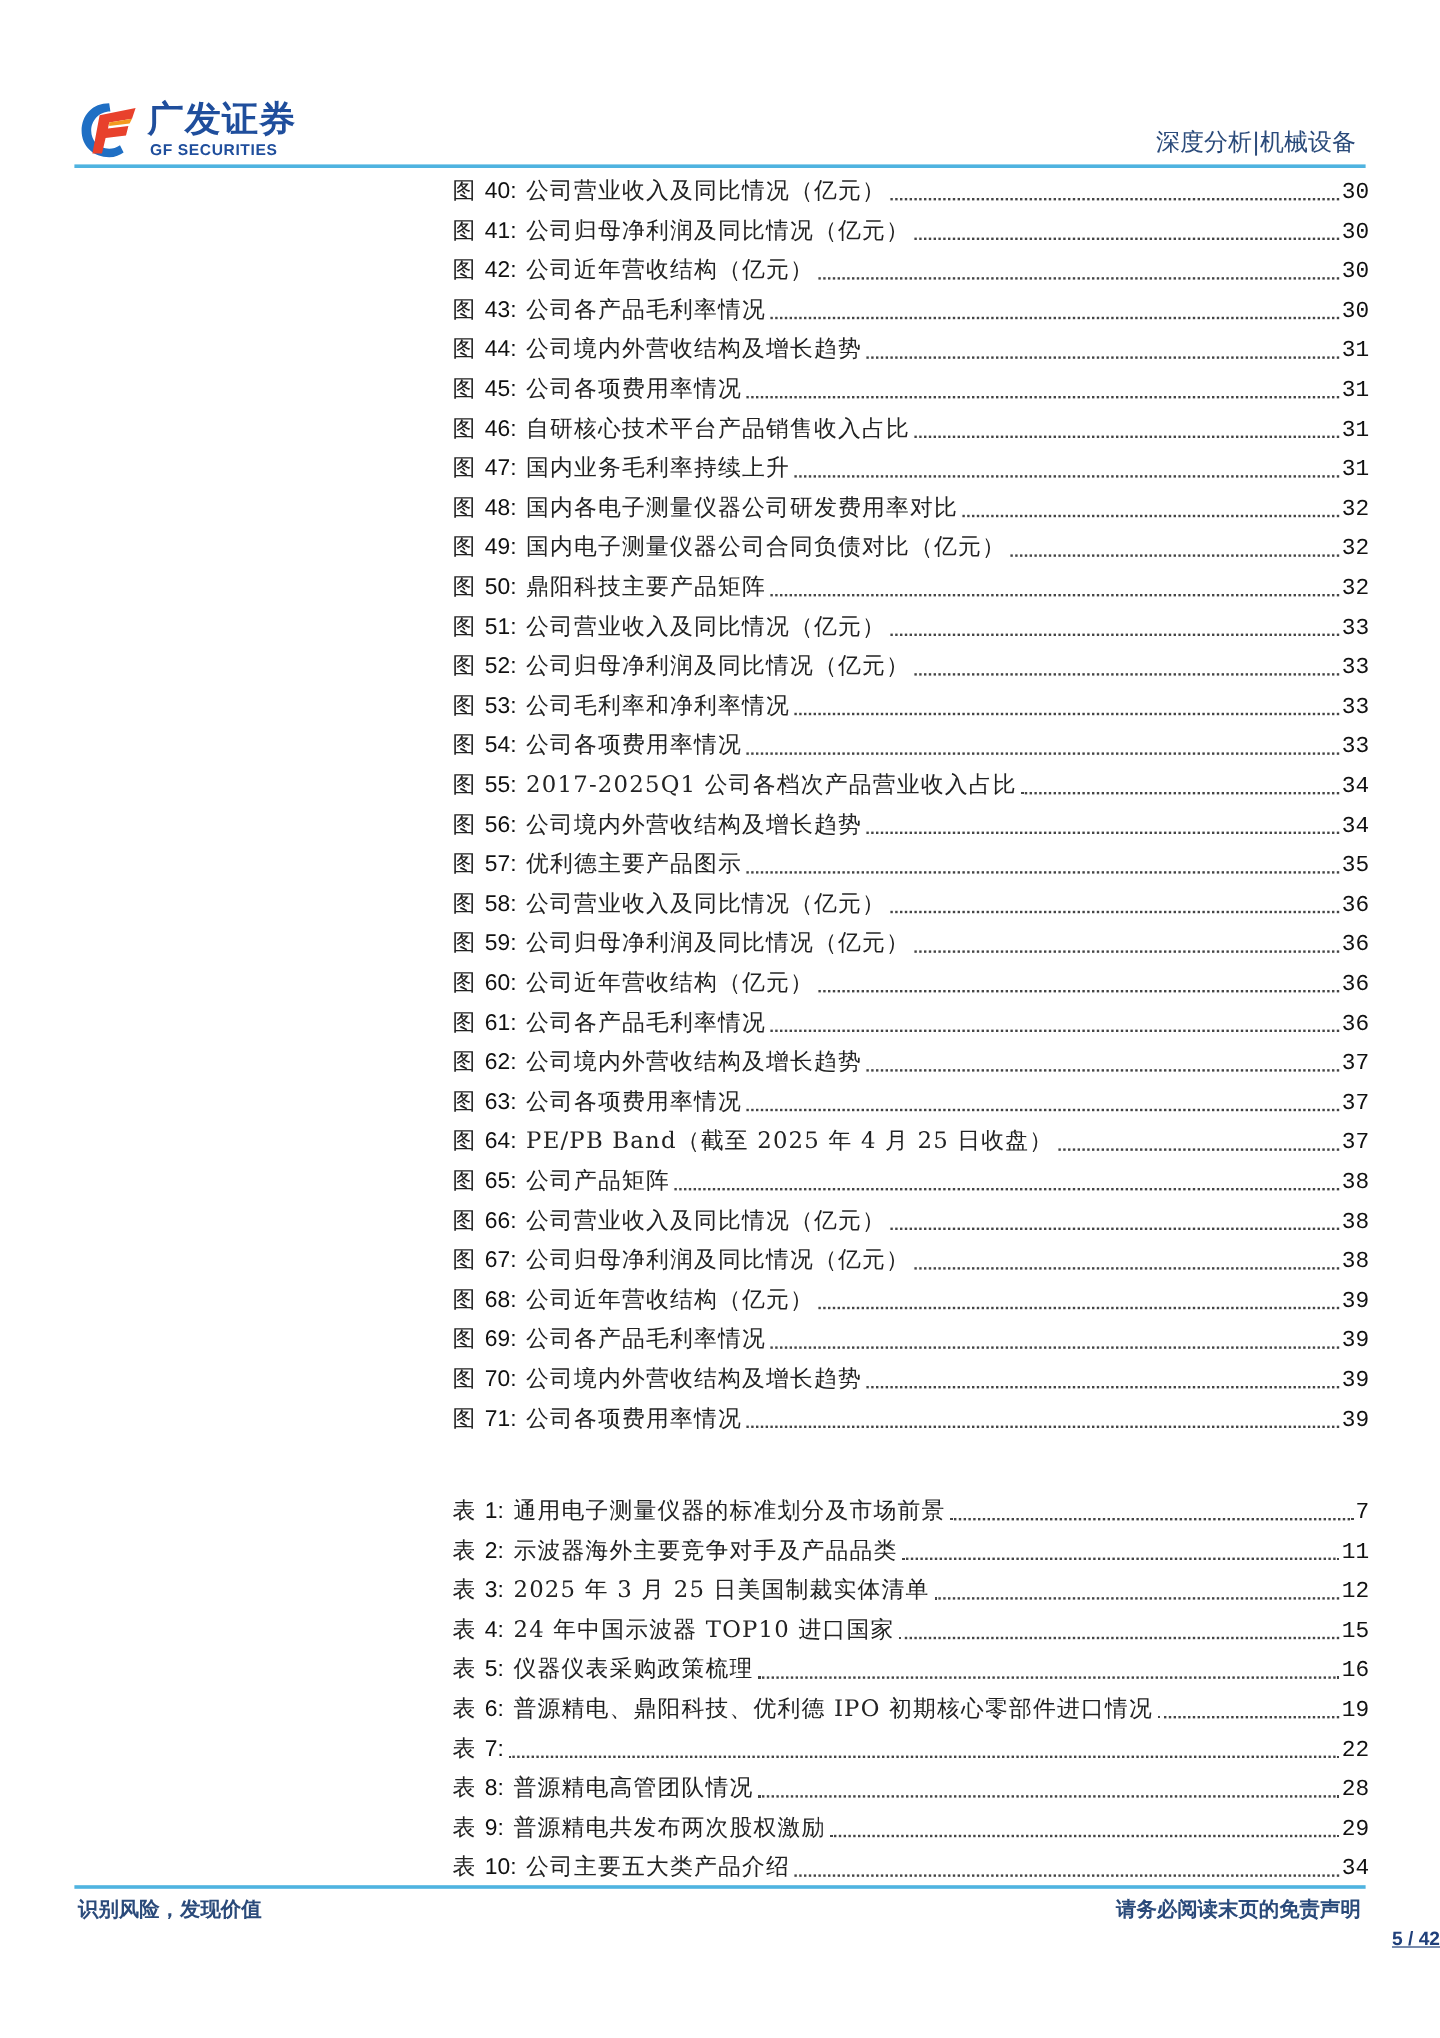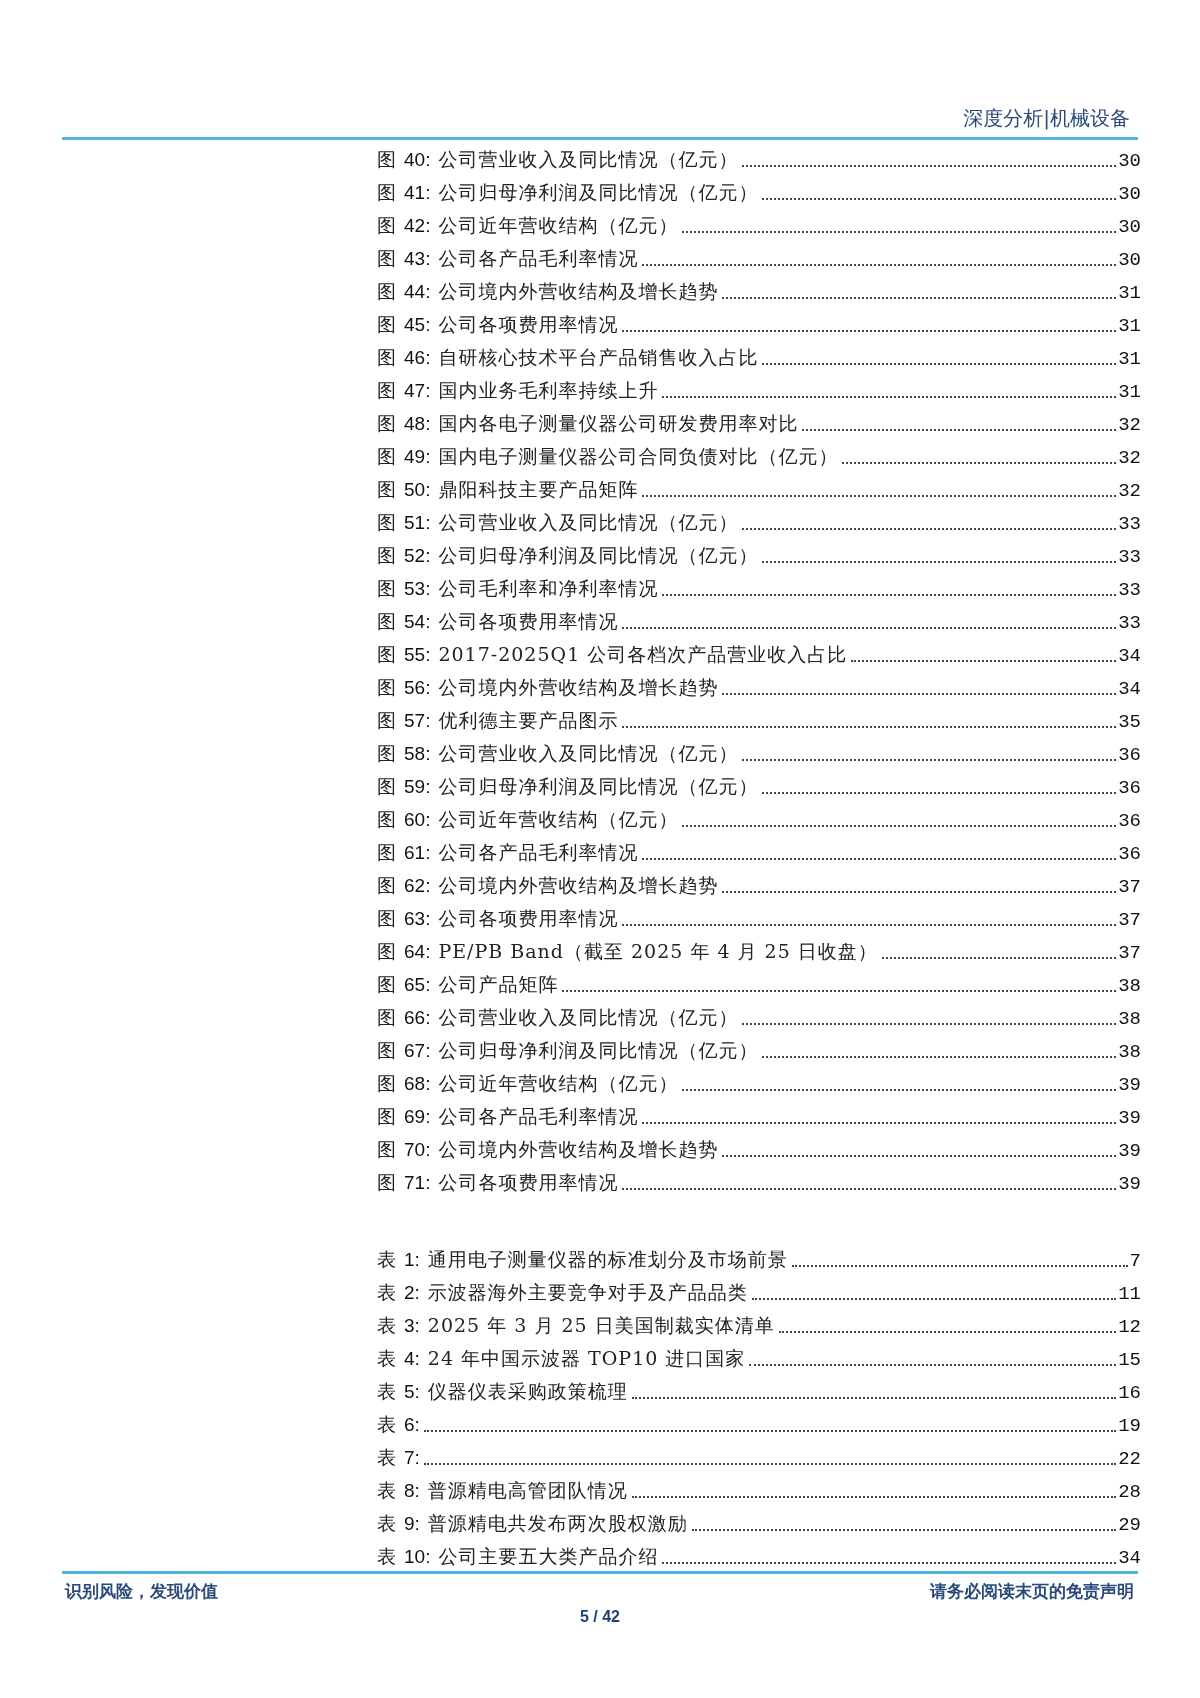"广发证券" div.logo { html: none -> <div> <svg> <path></path> <path></path> <path></path> </svg> <div>广发证券</div> <div>GF SECURITIES</div> </div> }
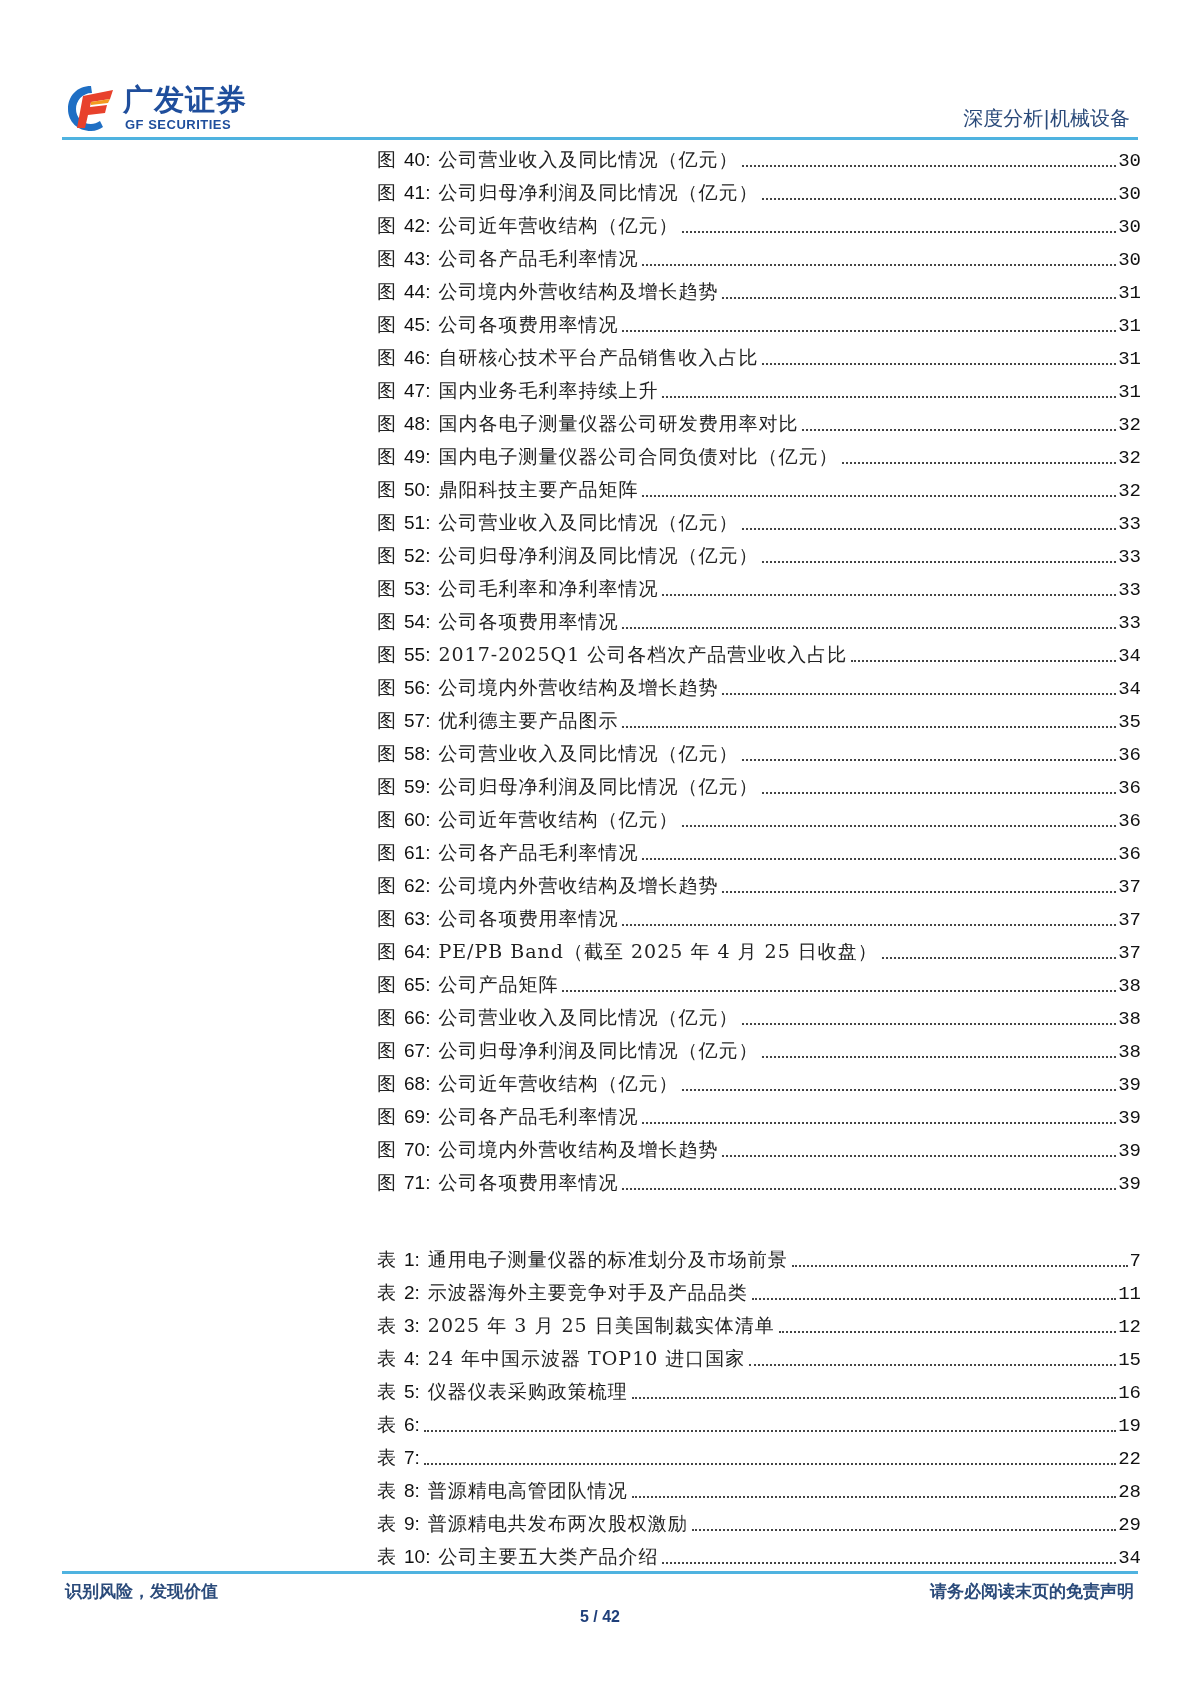"普源精电、鼎阳科技、优利德 IPO 初期核心零部件进口情况" span.toc-title { html: none -> <span>普源精电、鼎阳科技、优利德 IPO 初期核心零部件进口情况</span> }
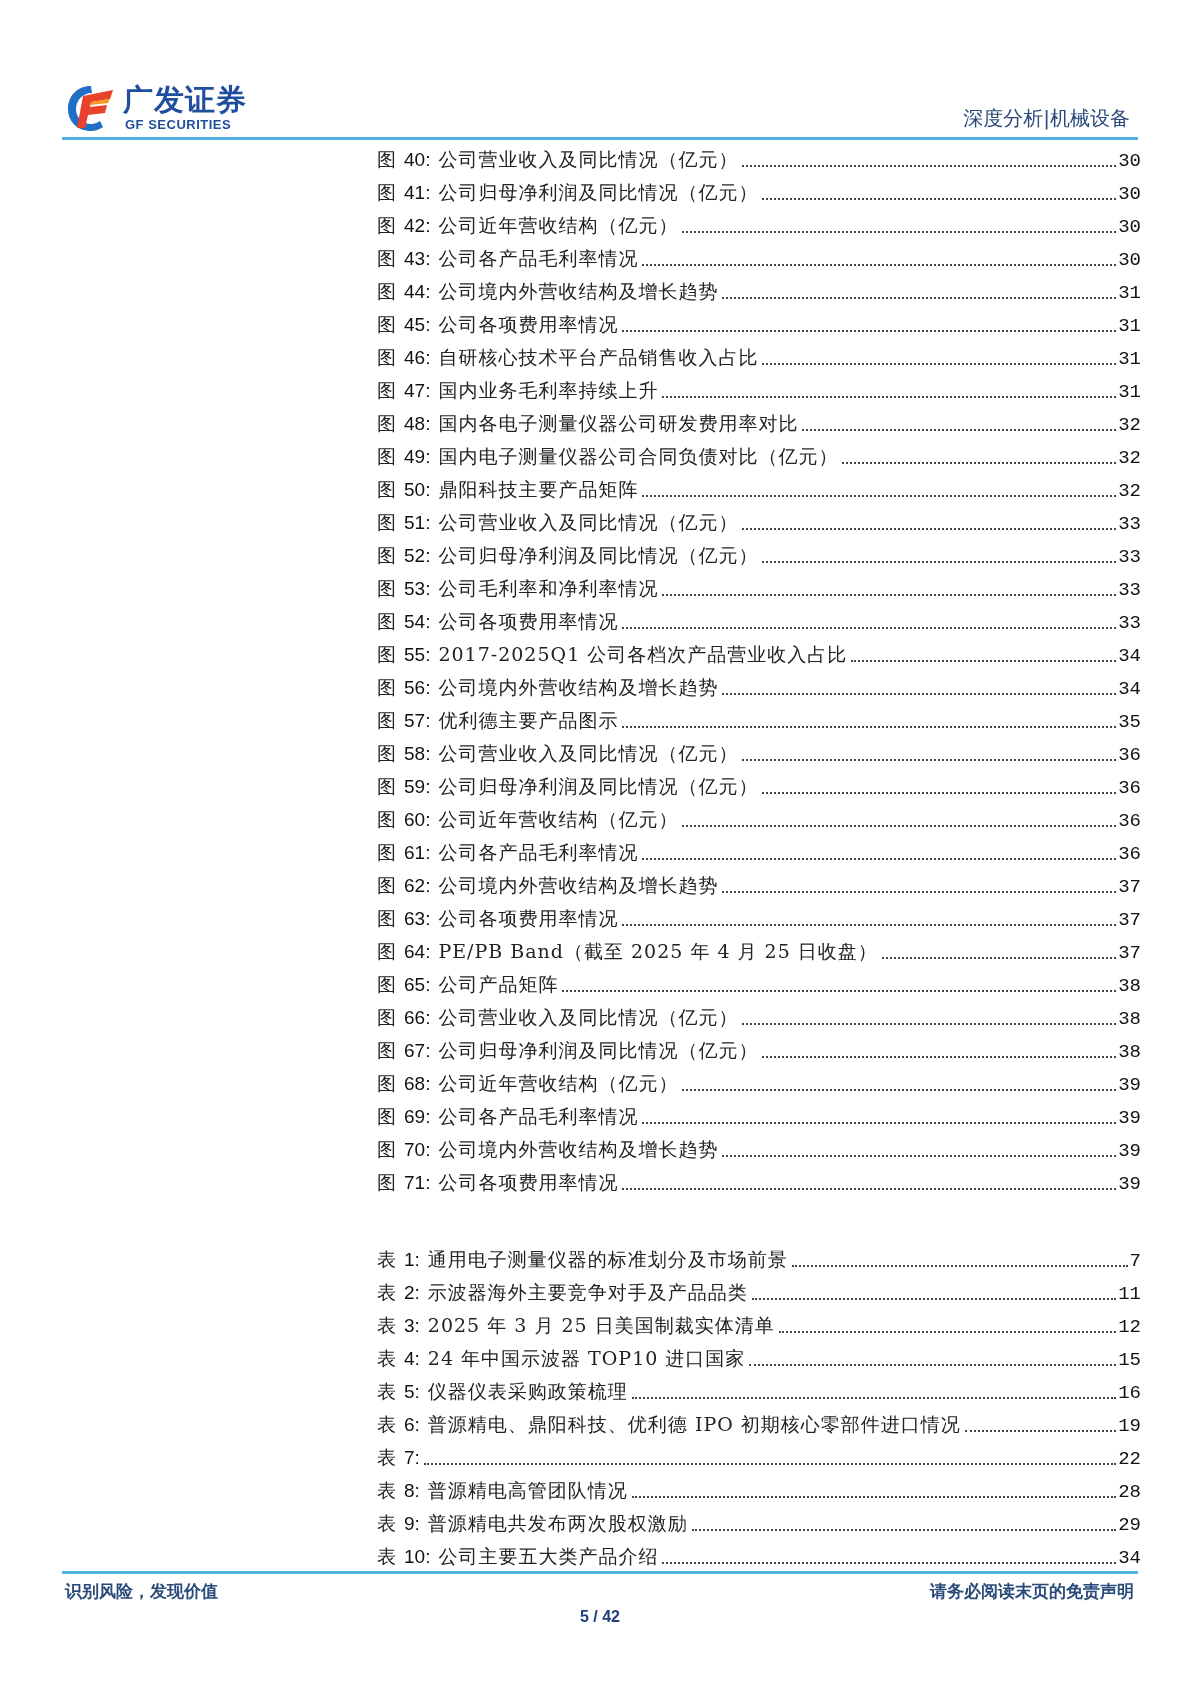"5 / 42" .page-num { text-align: center -> right; text-decoration: none -> underline }
